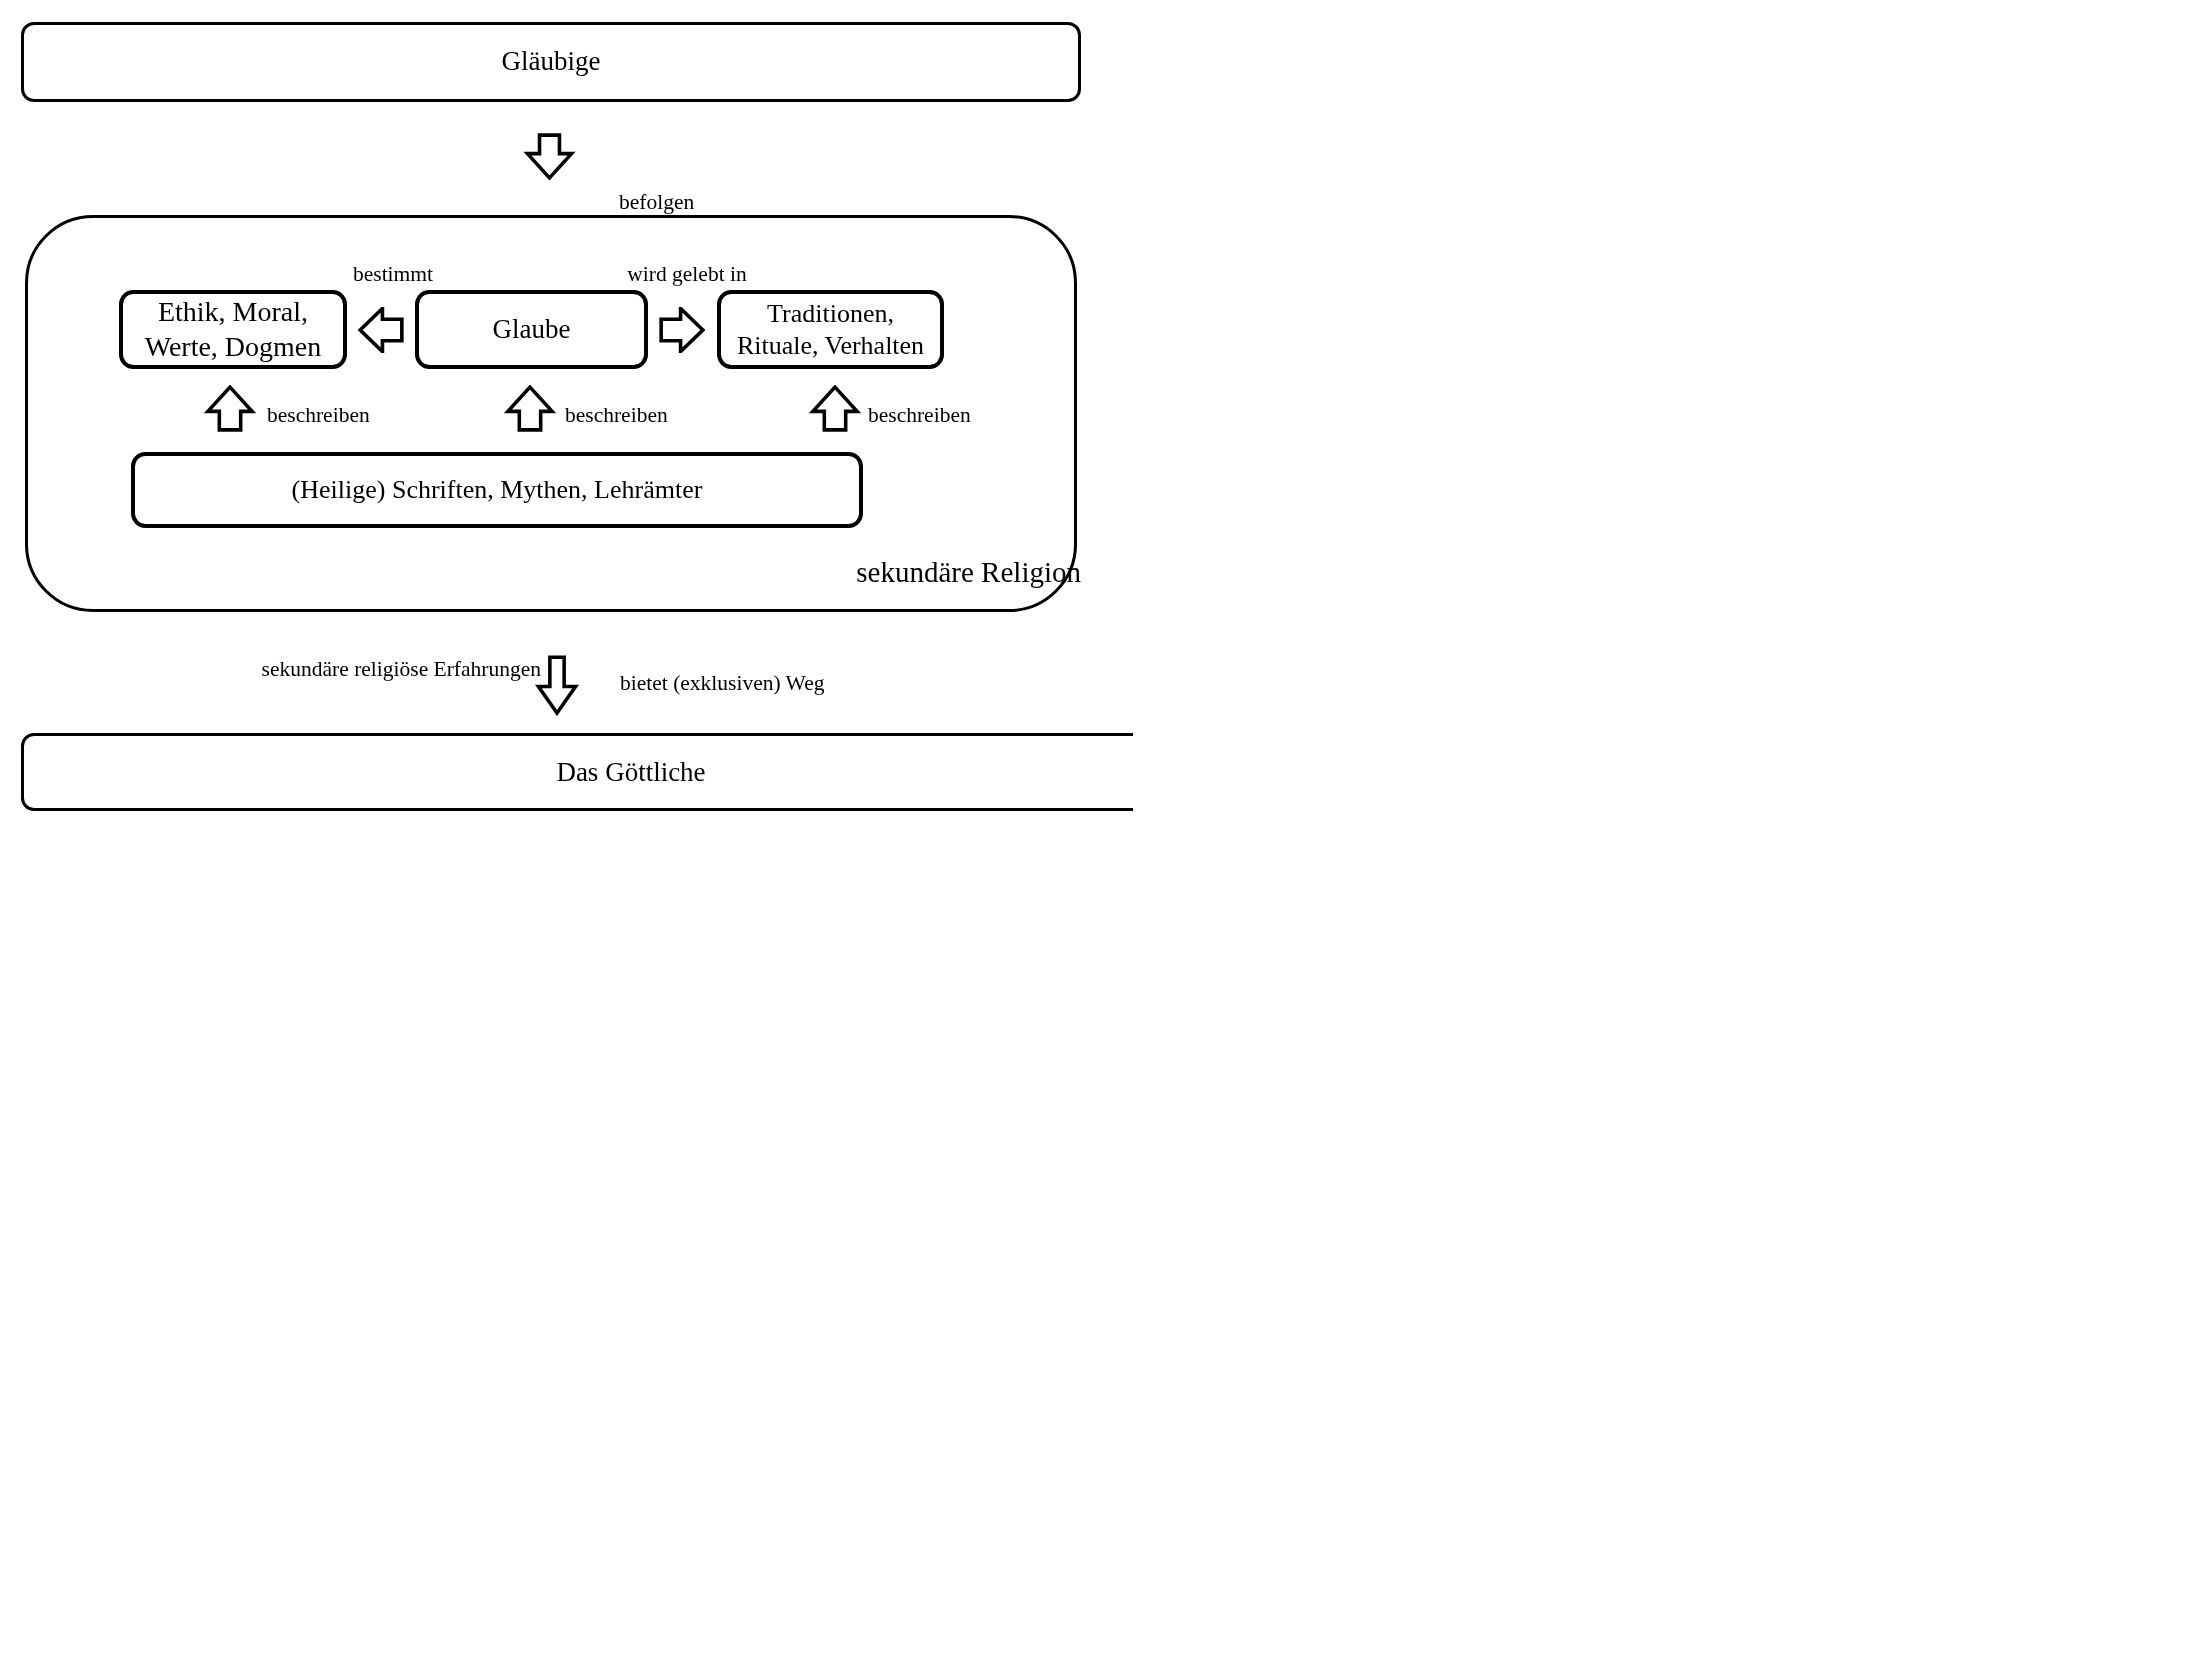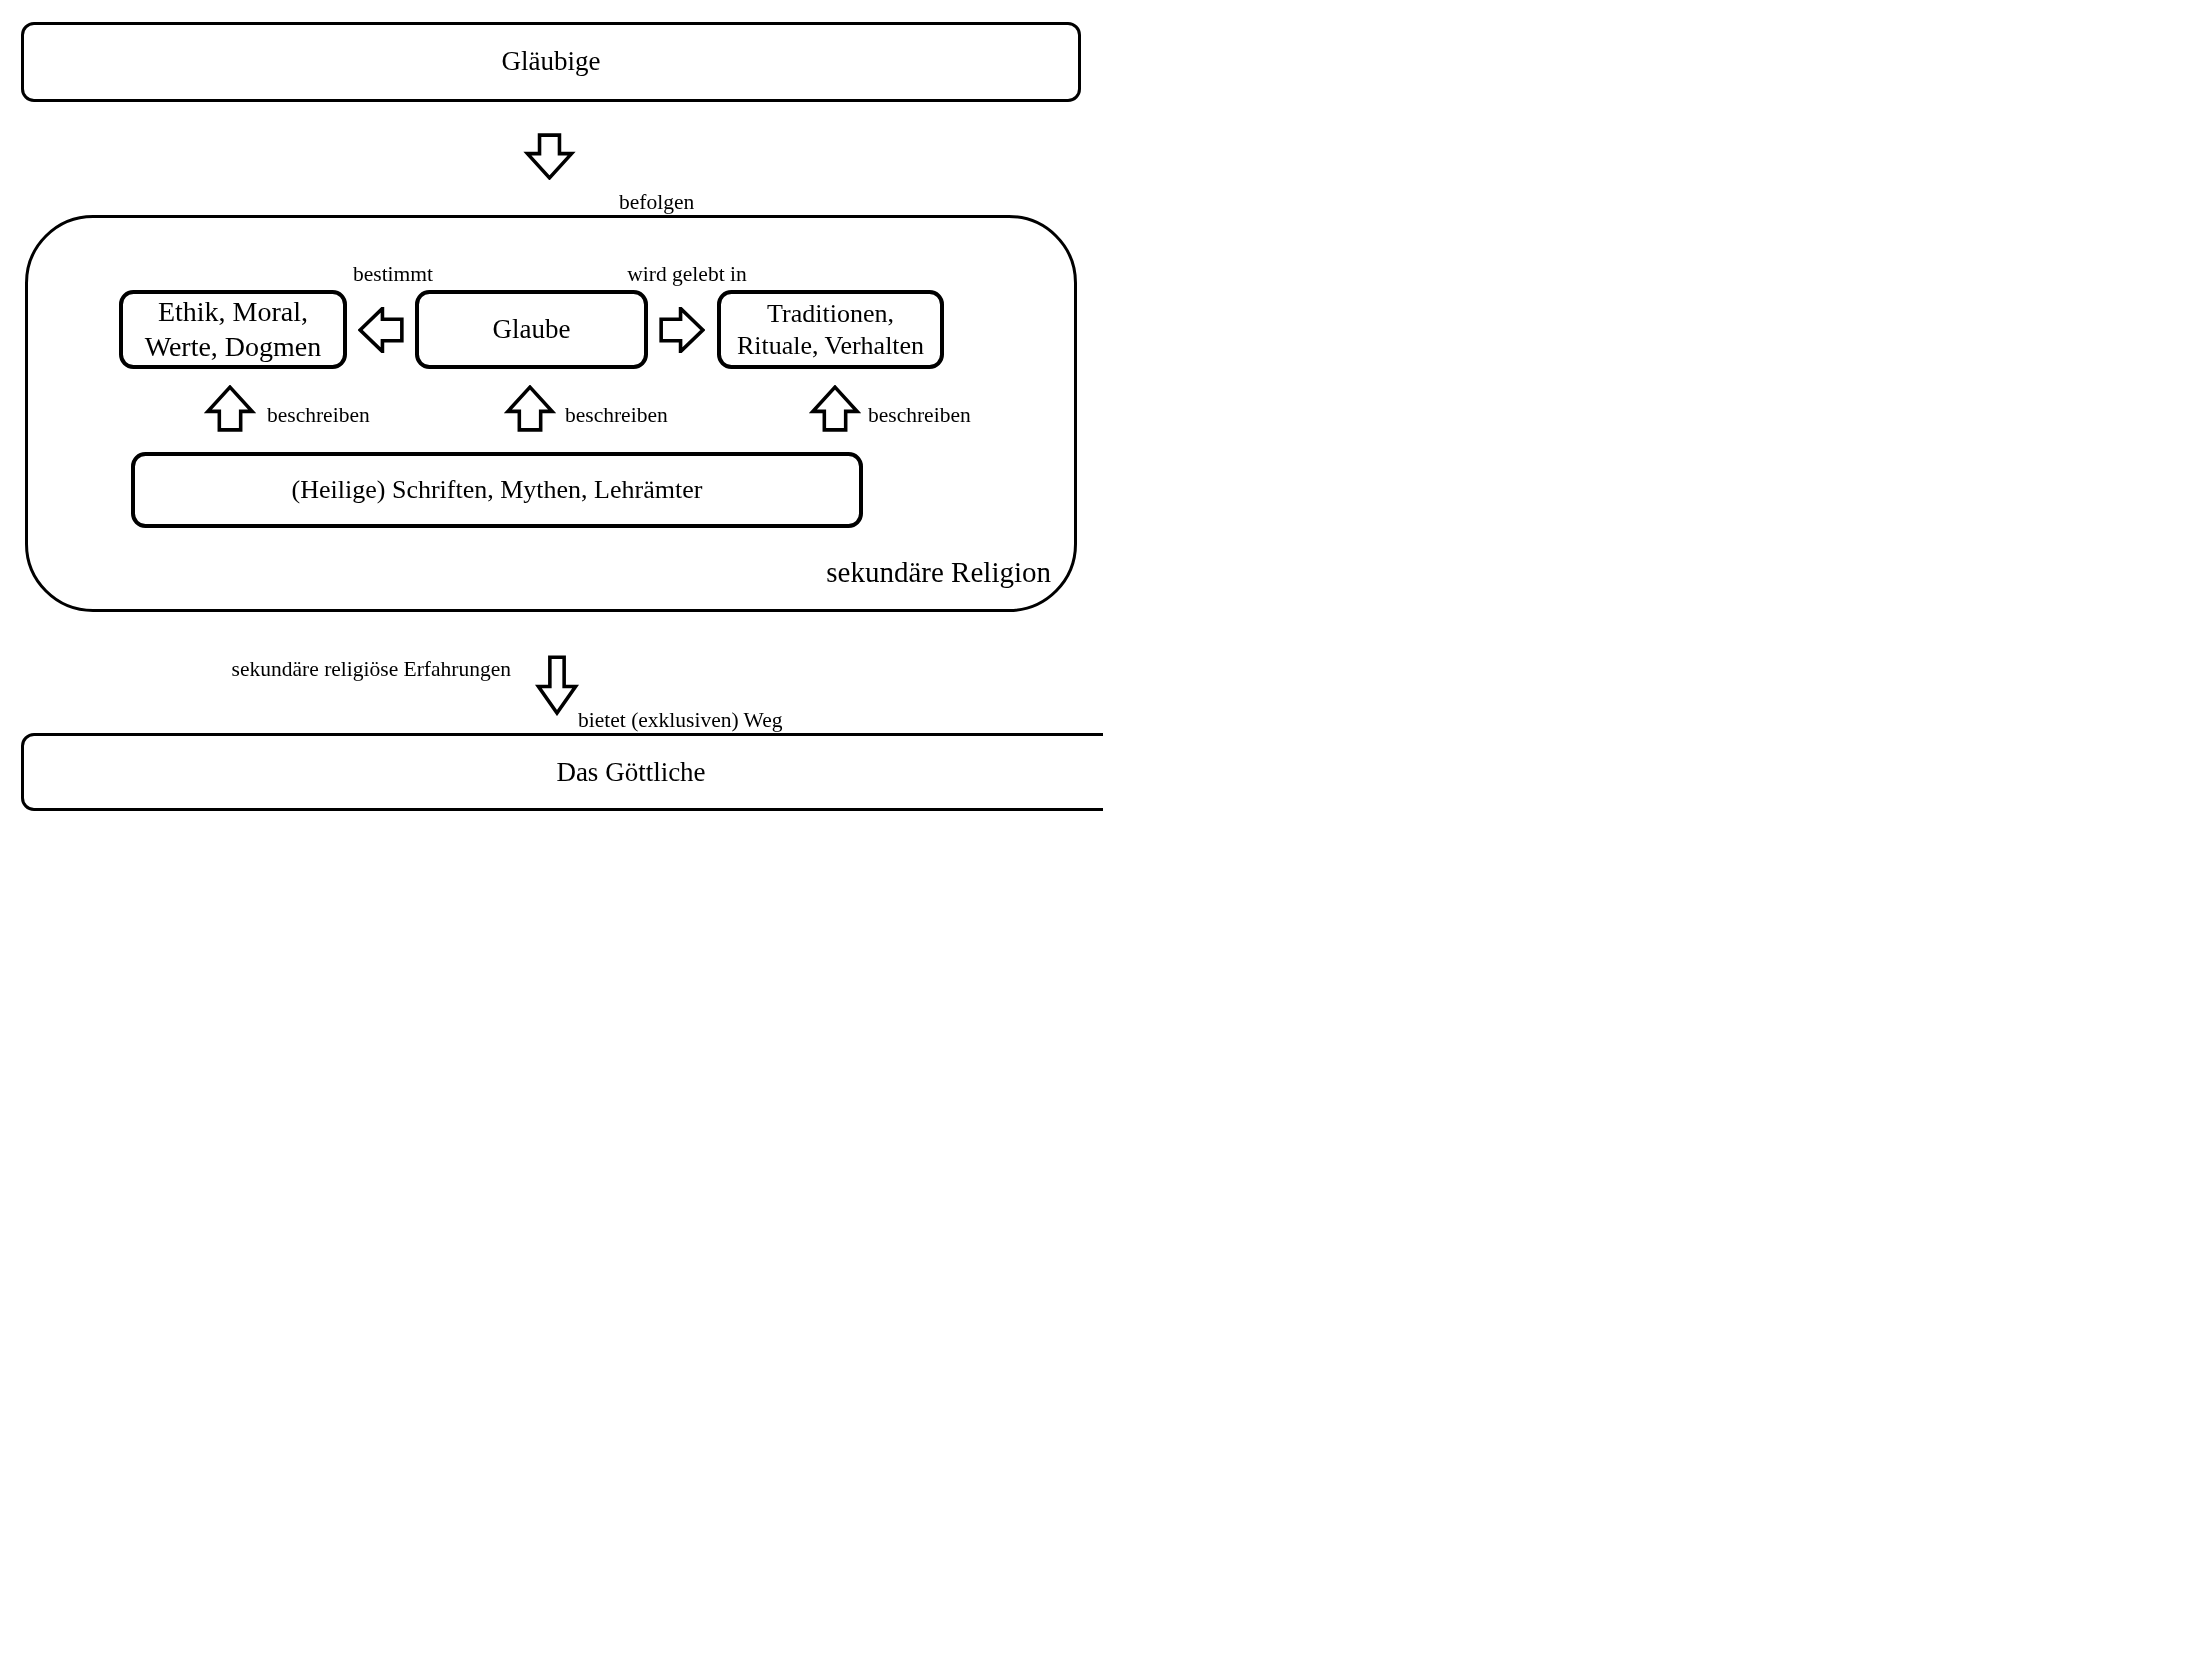"Gläubige" #page { padding-left: none -> 30px }
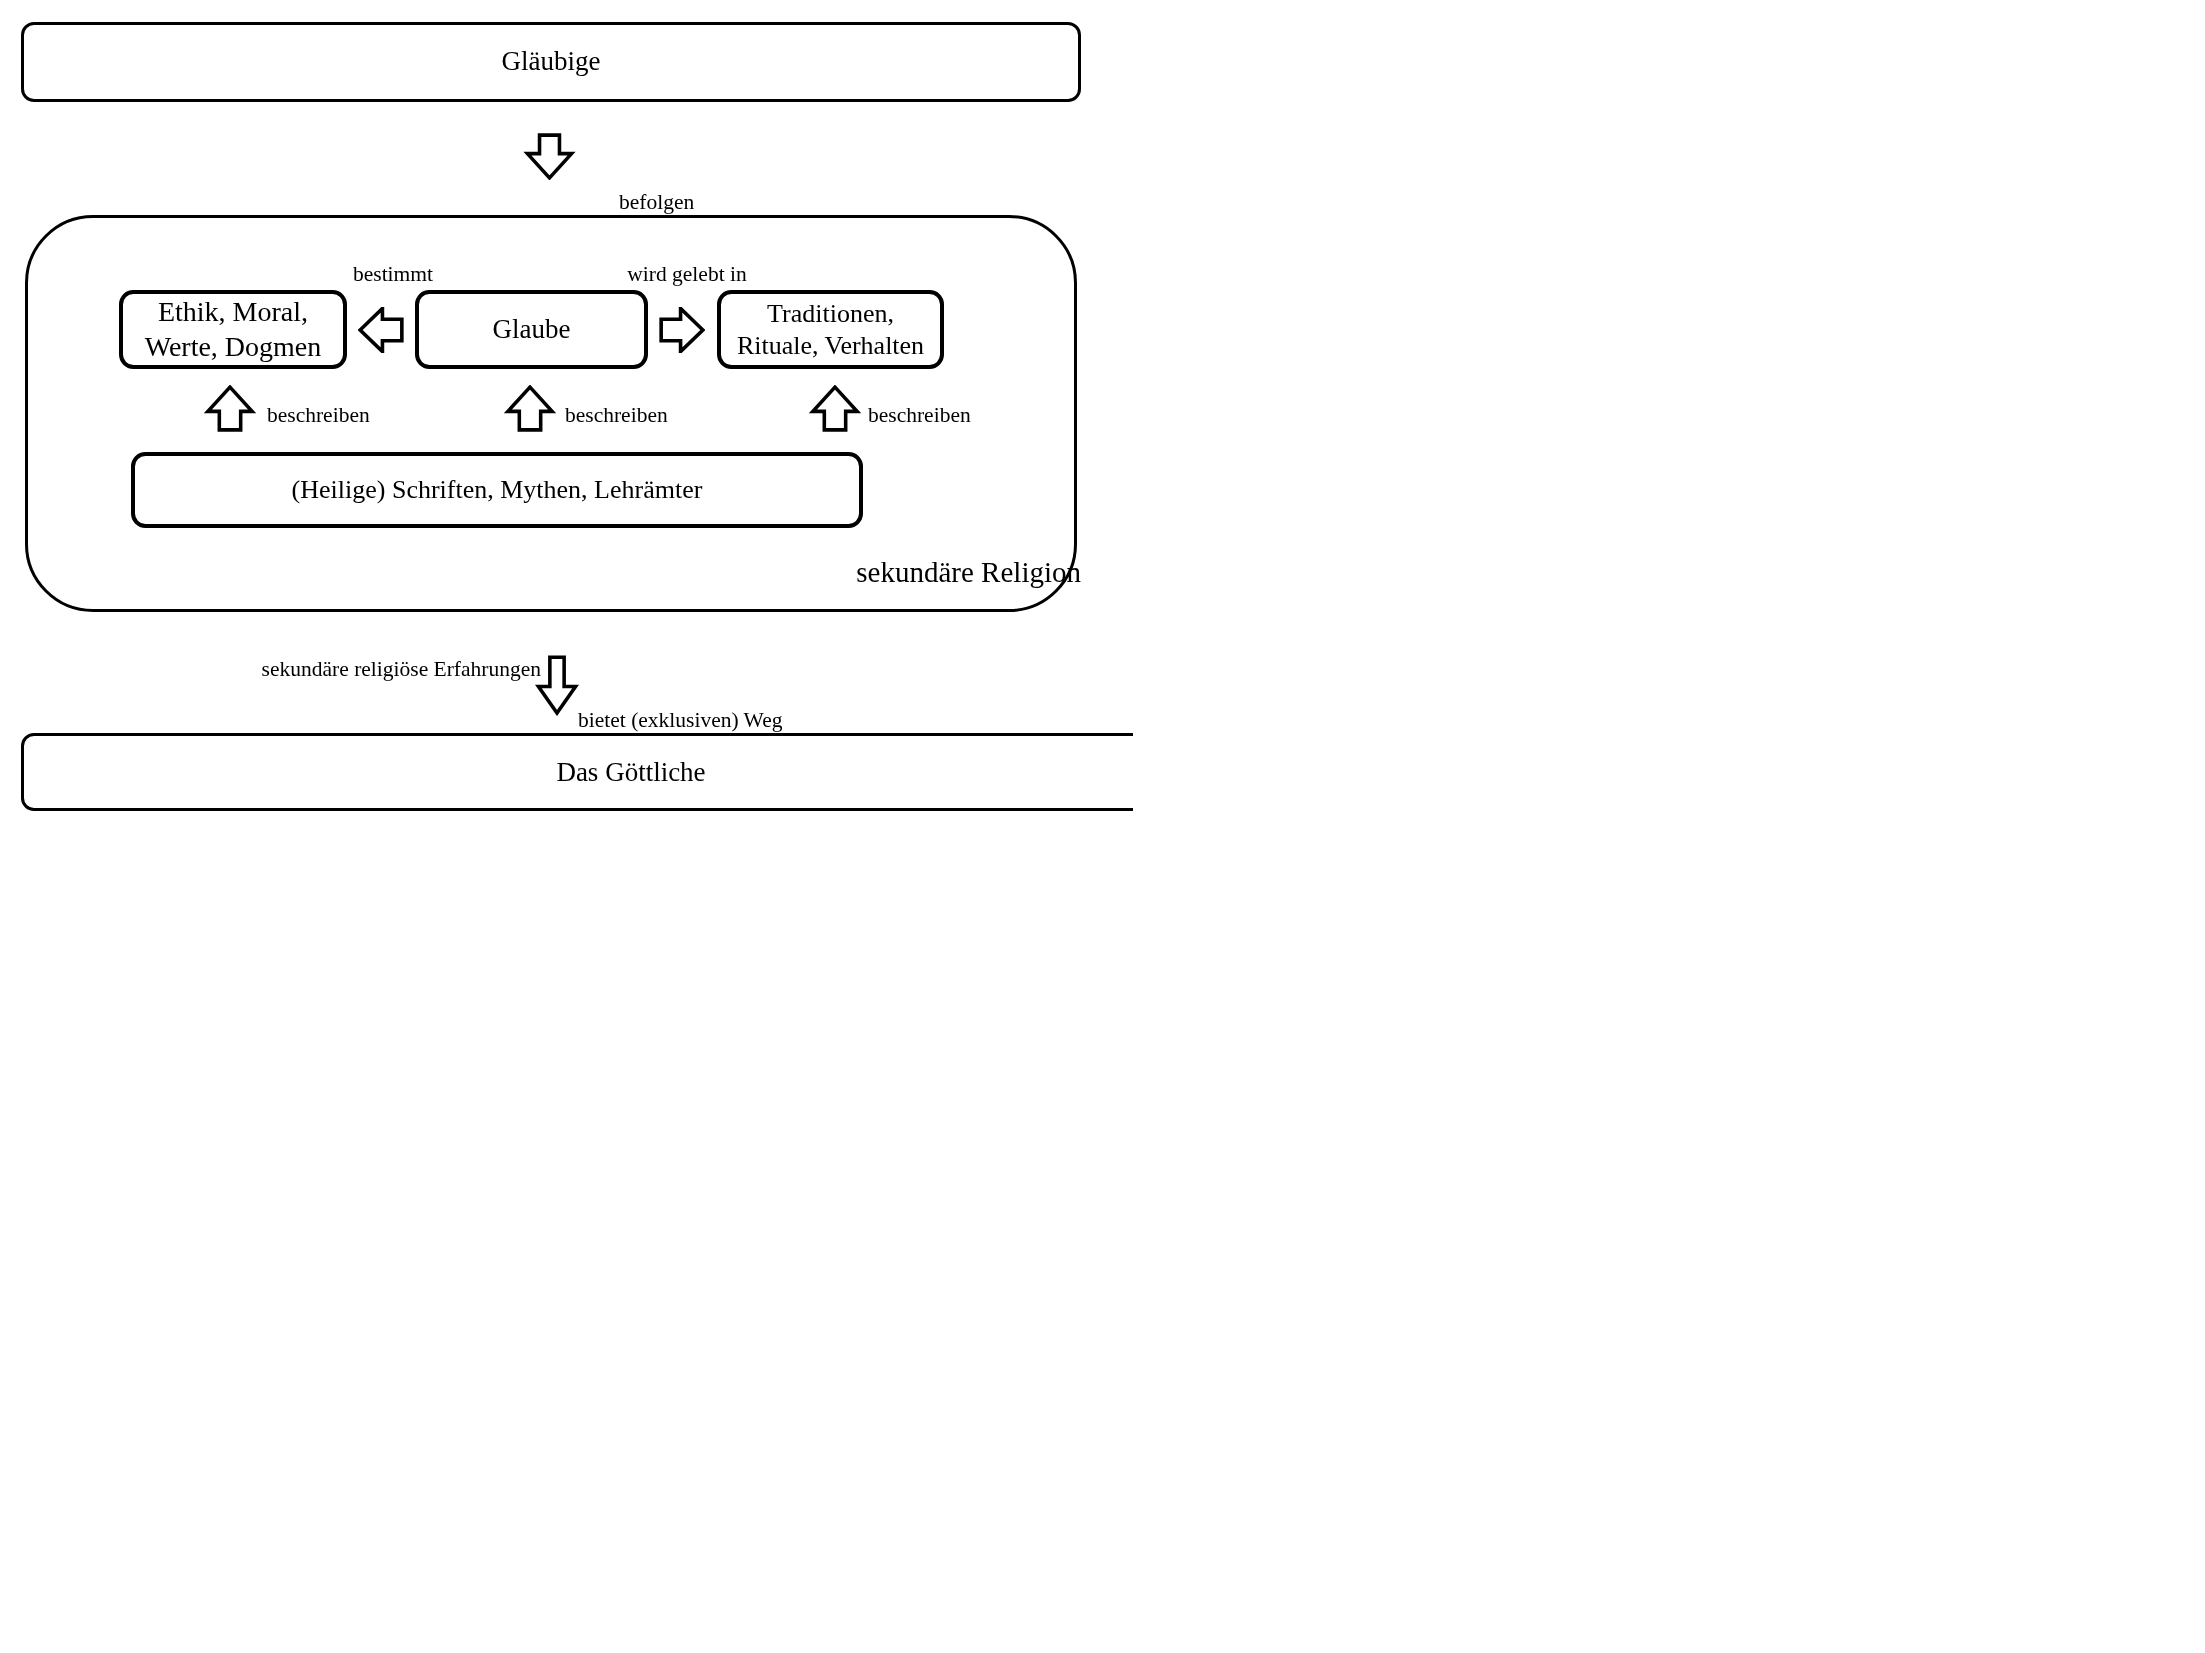"bietet (exklusiven) Weg" div.lbl { left: 578px -> 620px; margin-top: 37px -> none }
